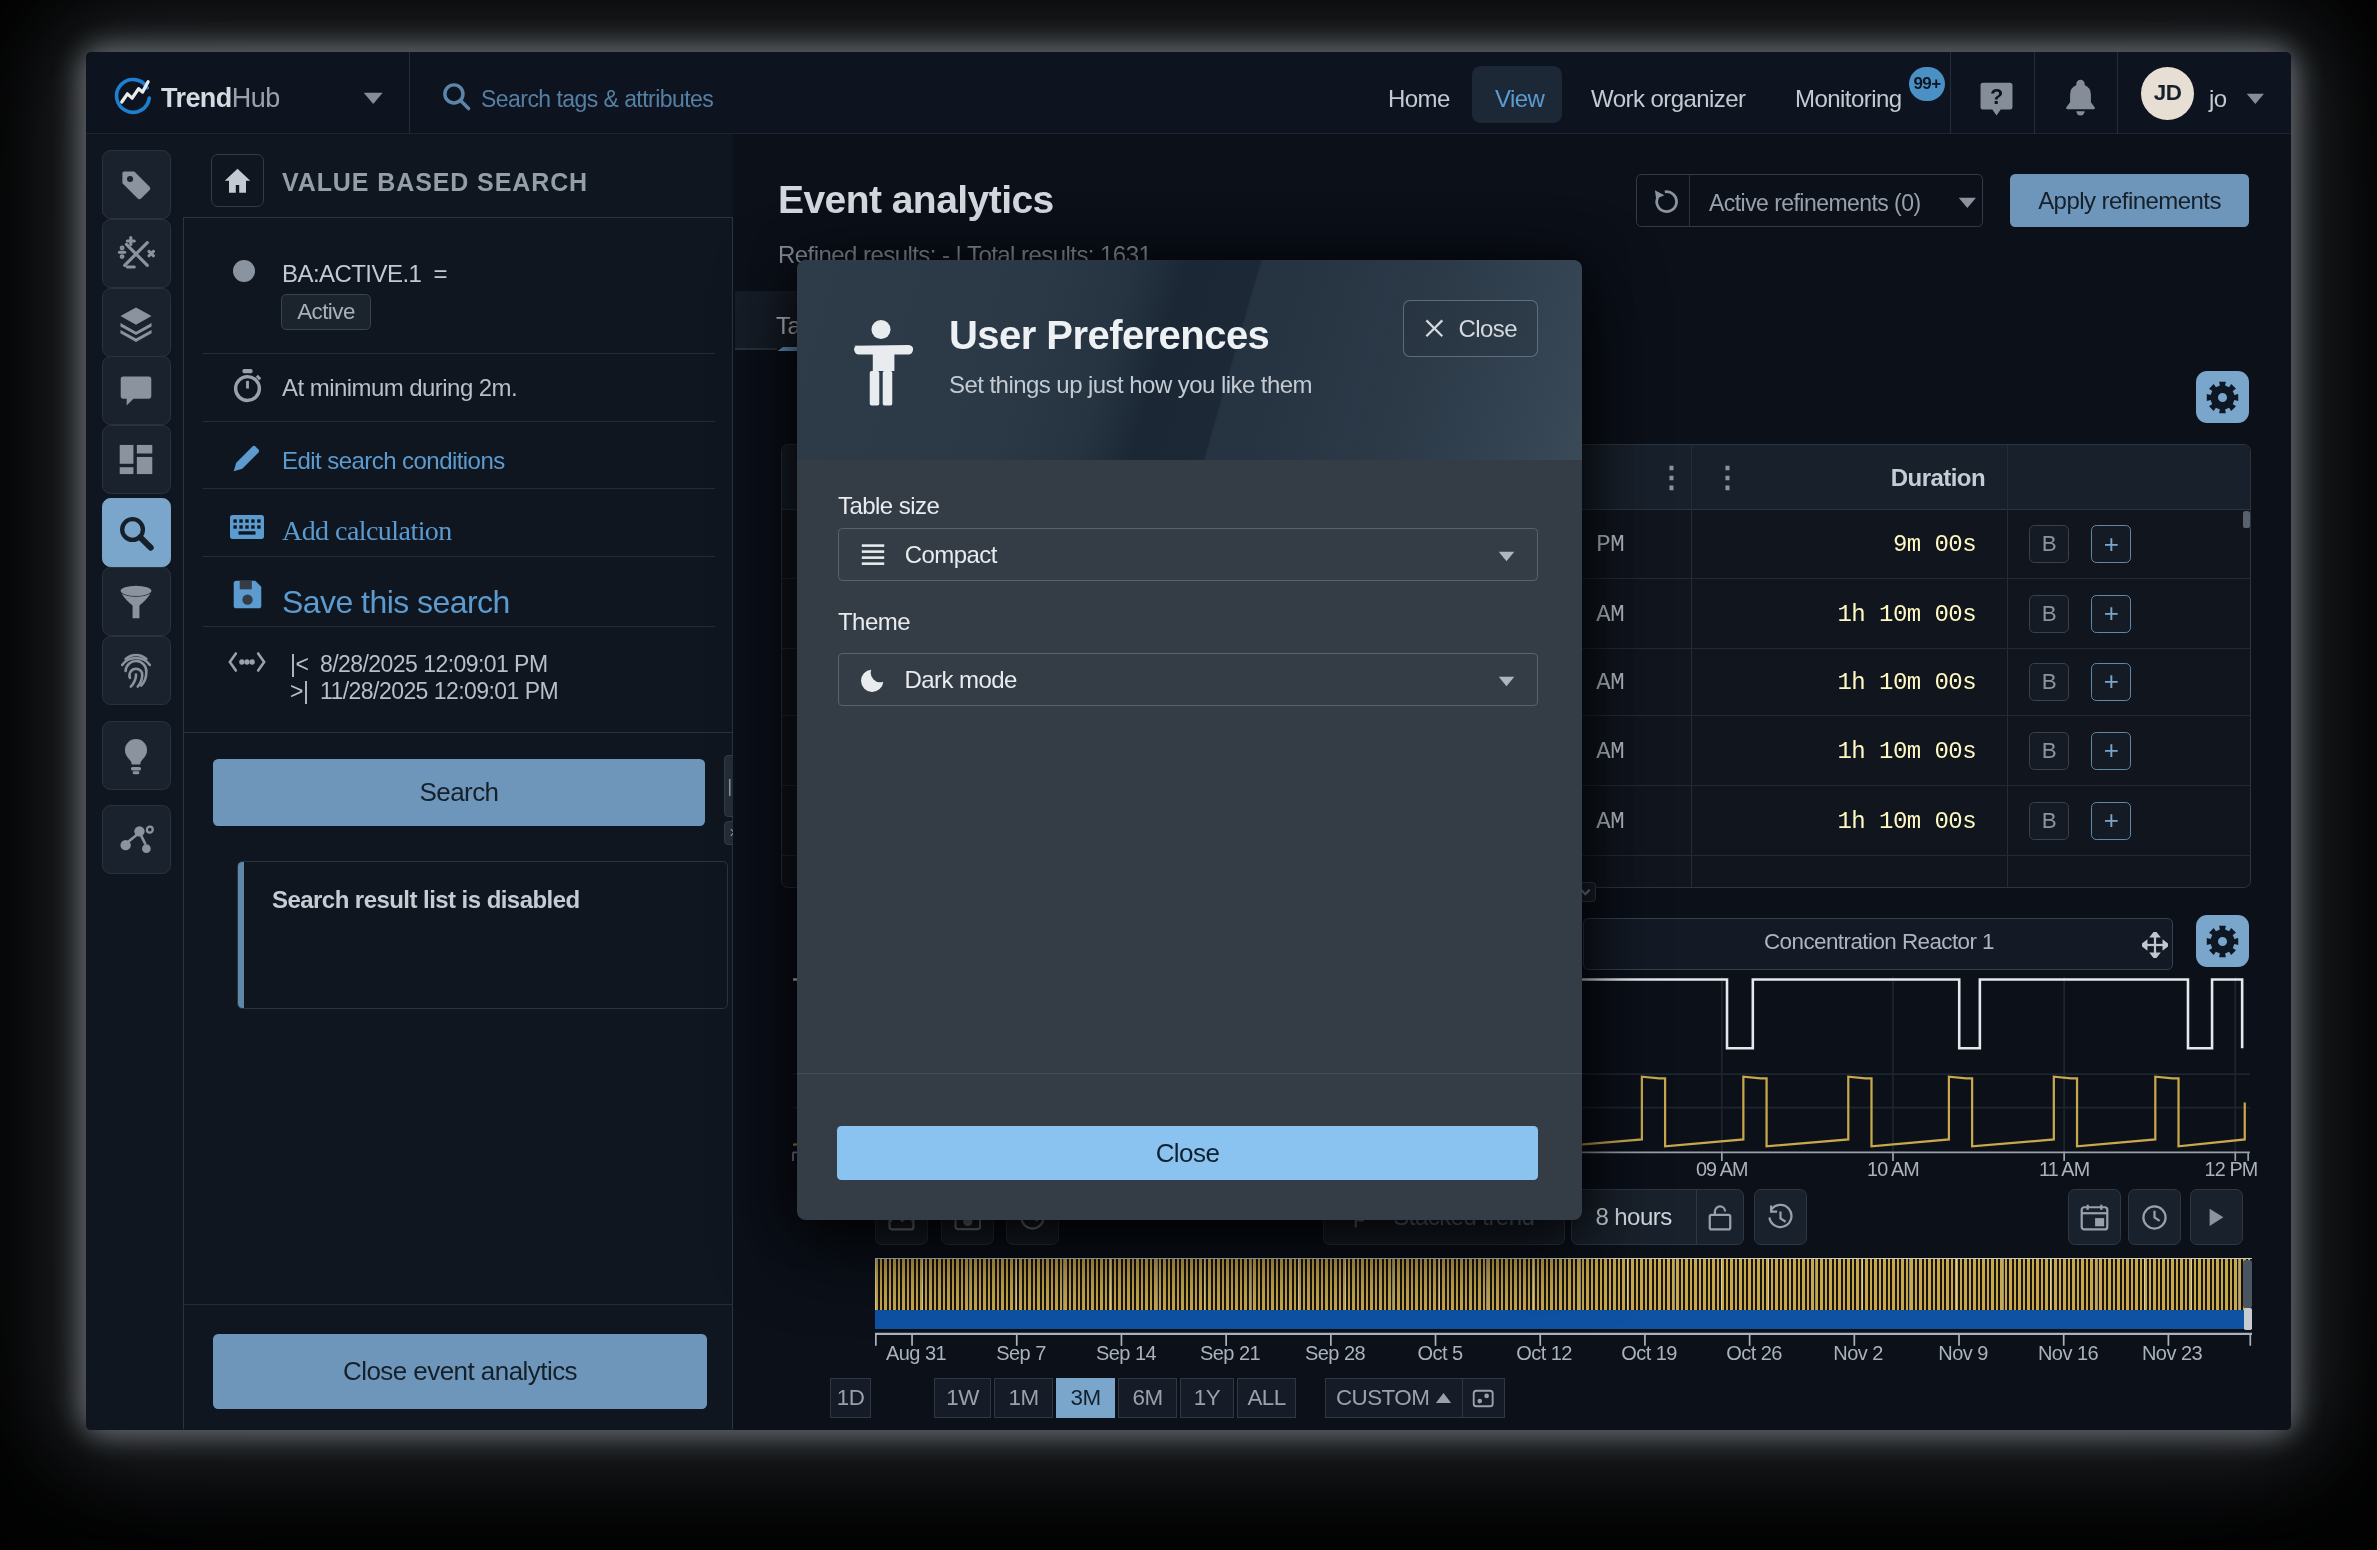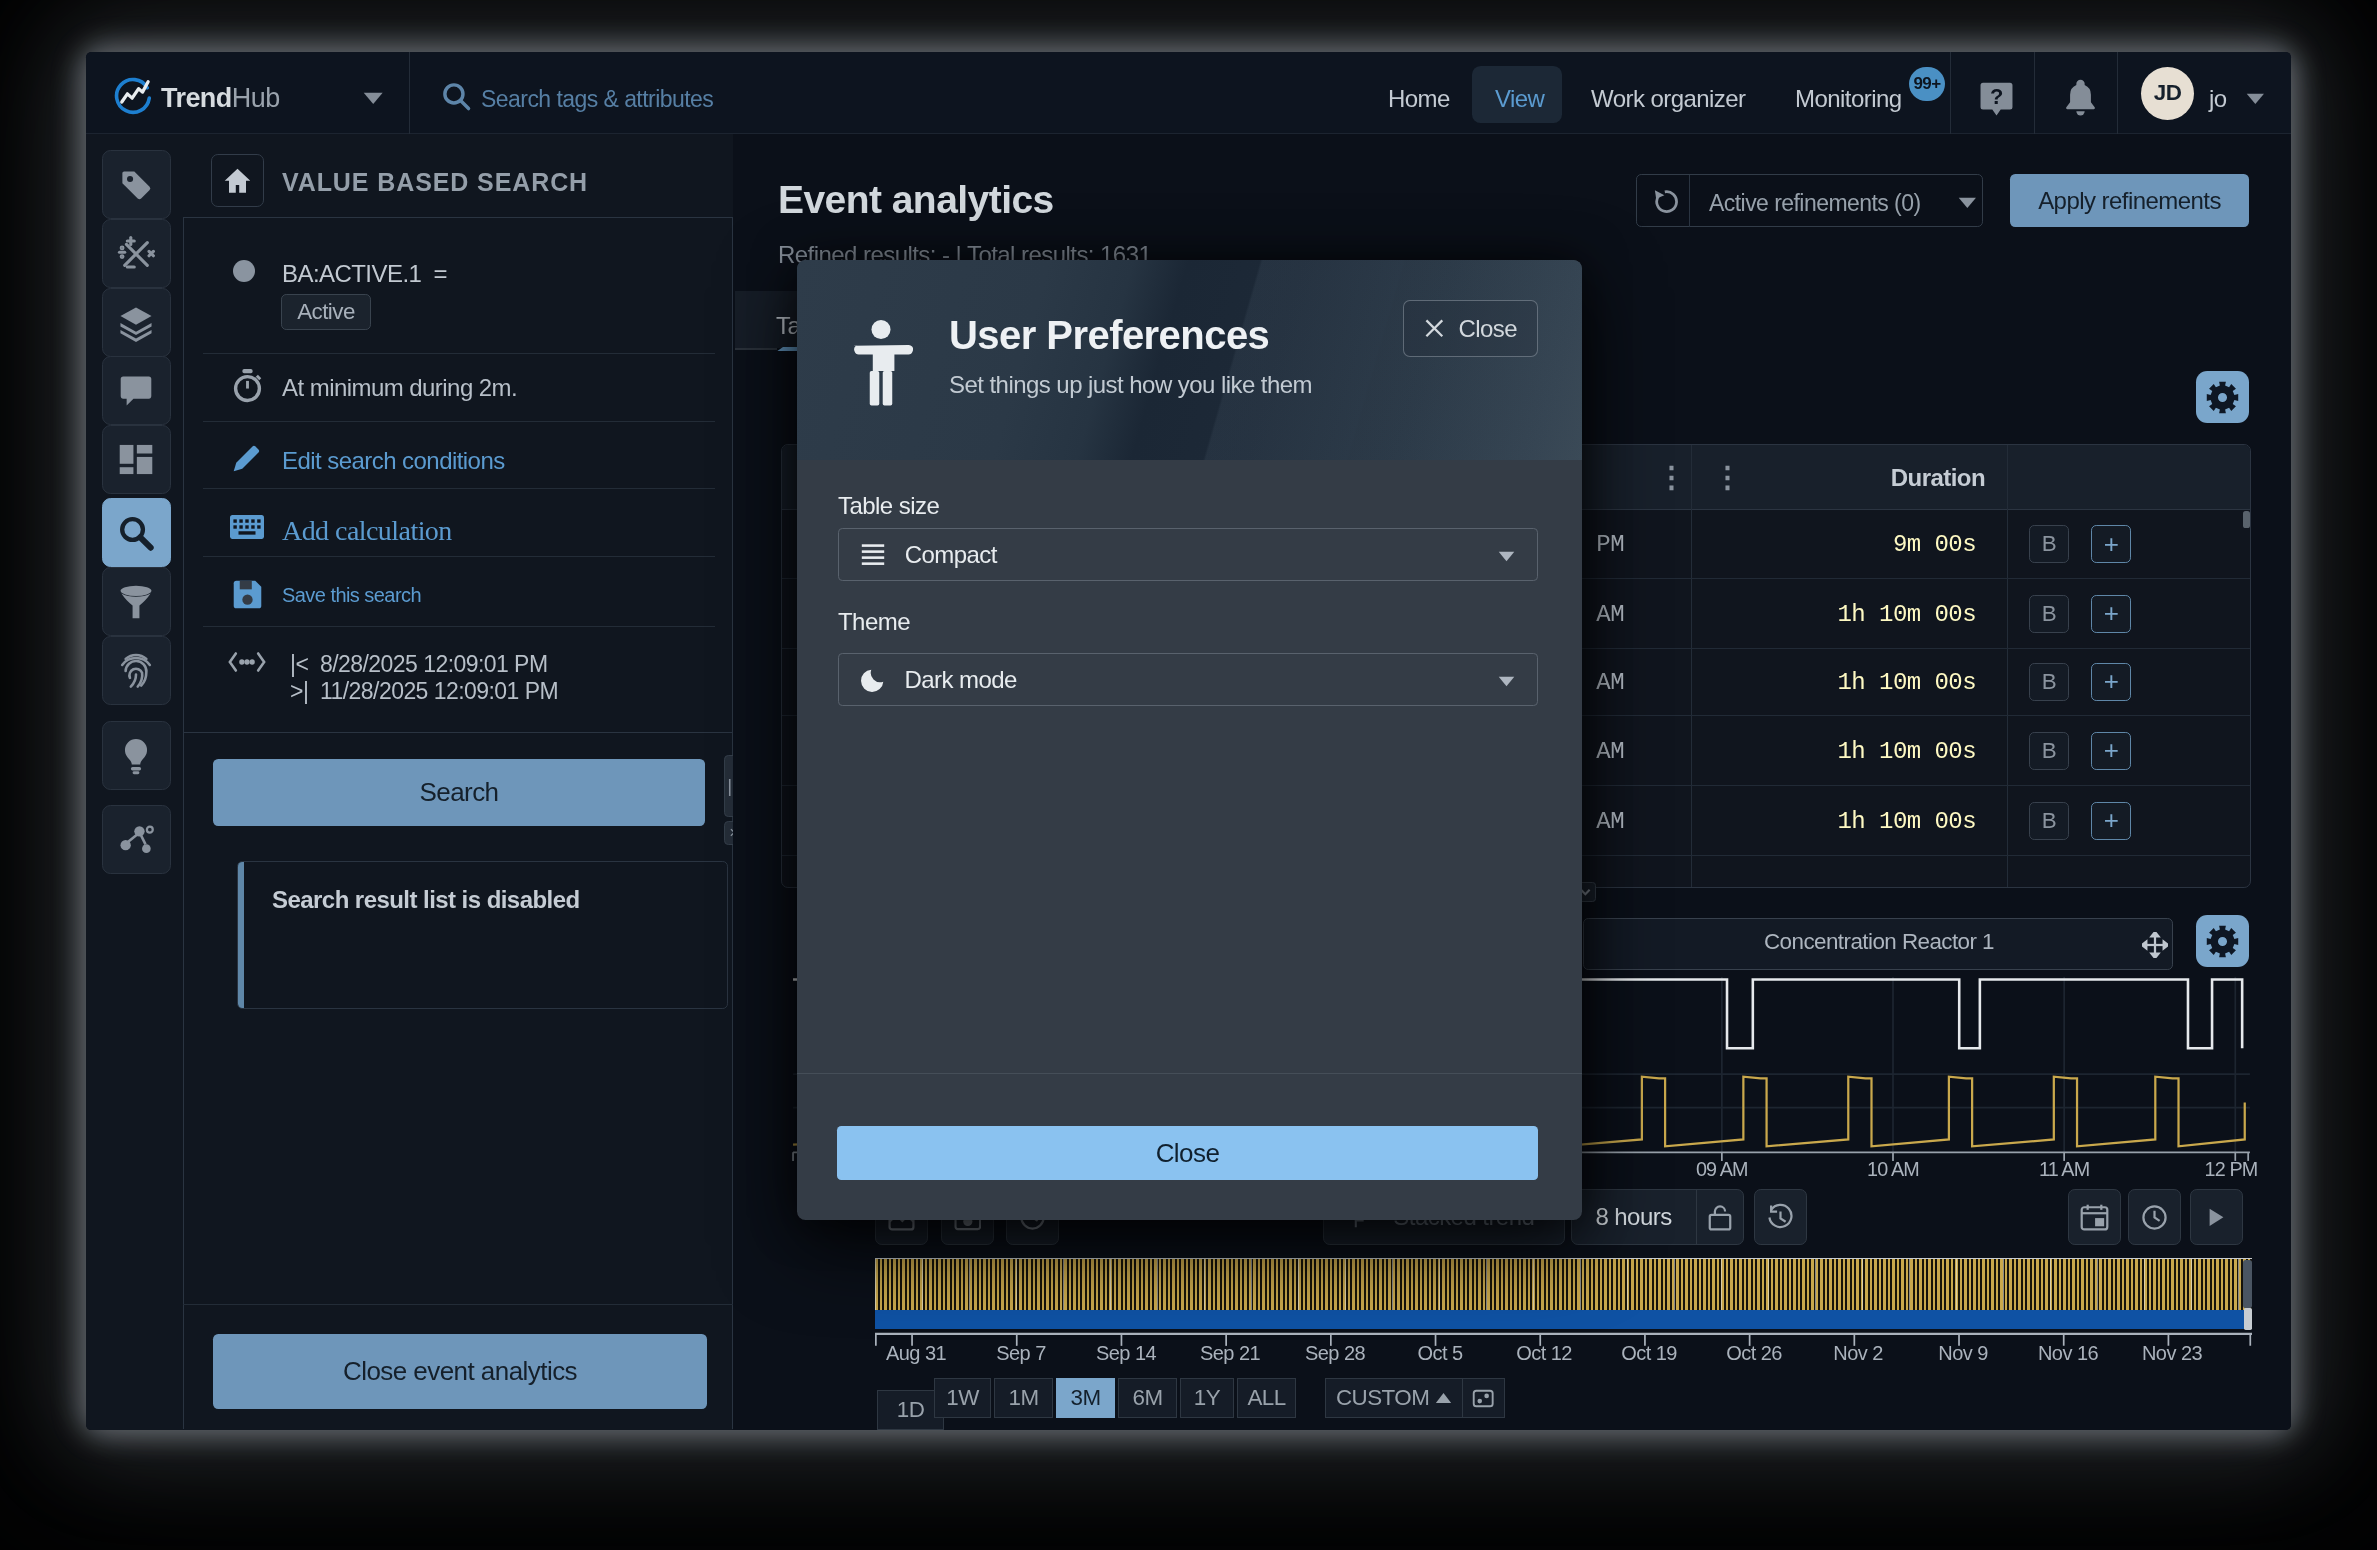"Save this search" div.abs { font-size: 20px -> 32px }
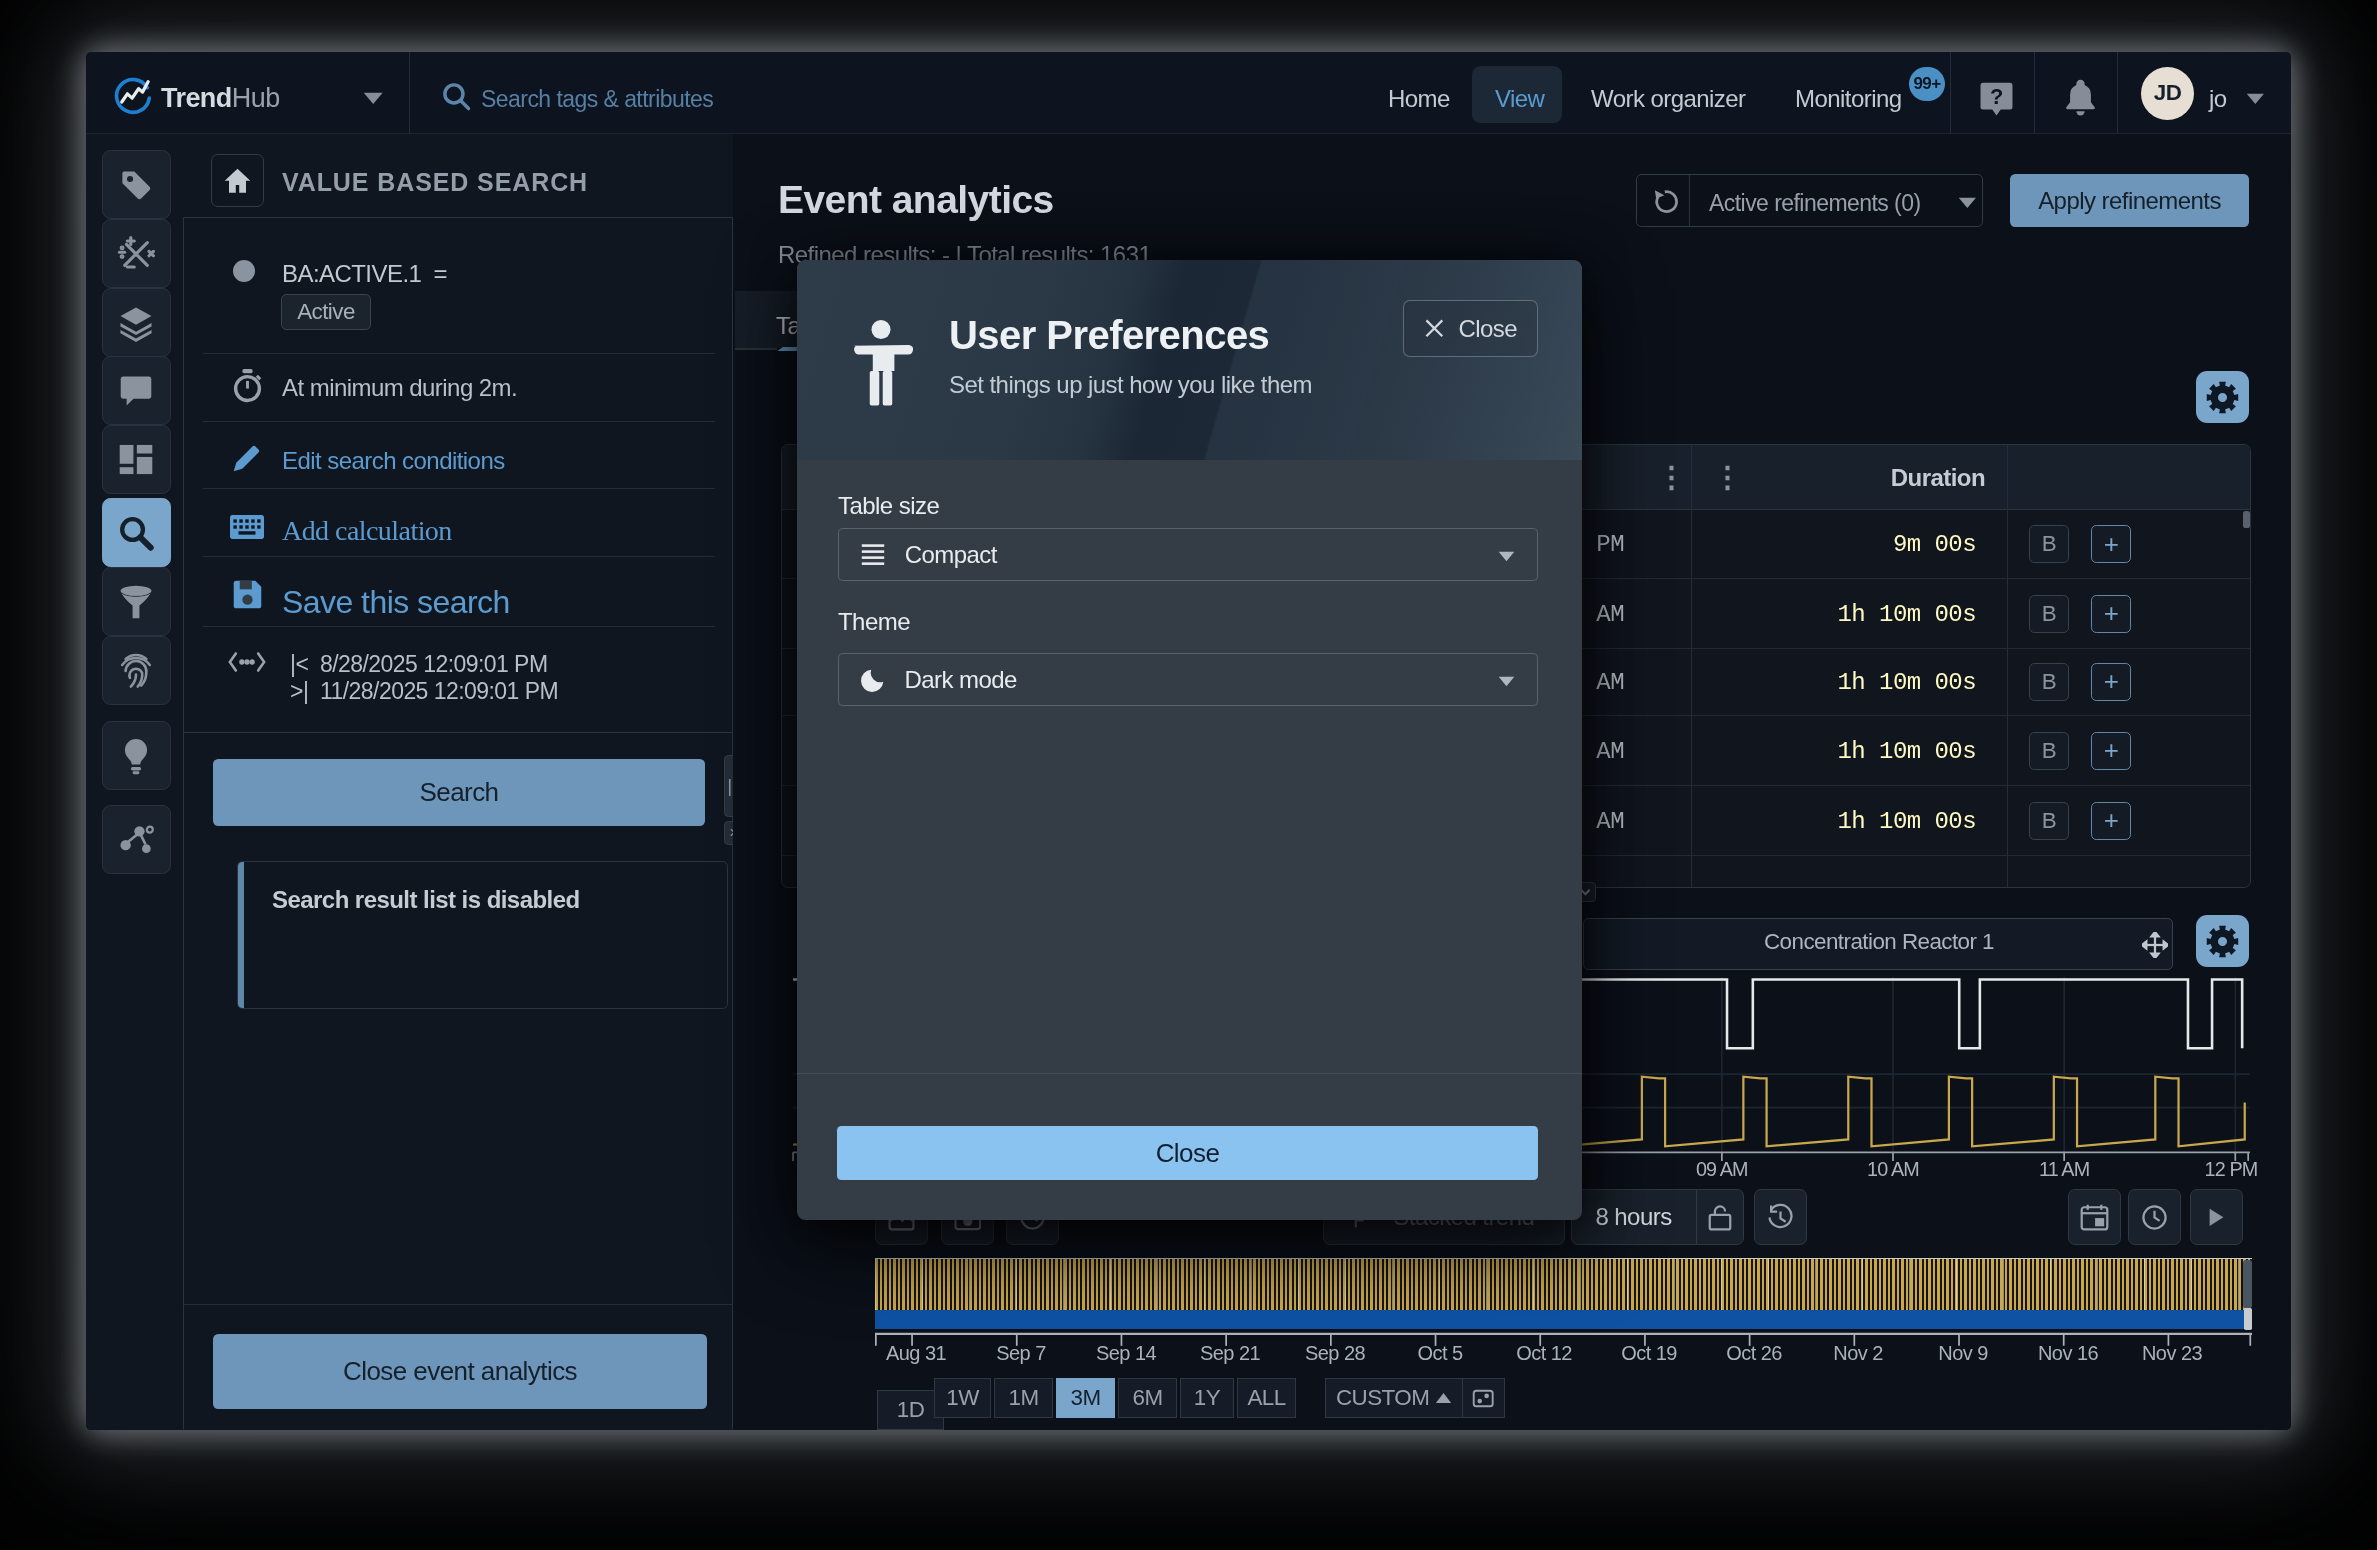"1D" div.rbtn { left: 791px -> 744px; margin-top: 12px -> none; width: 67px -> 41px }
